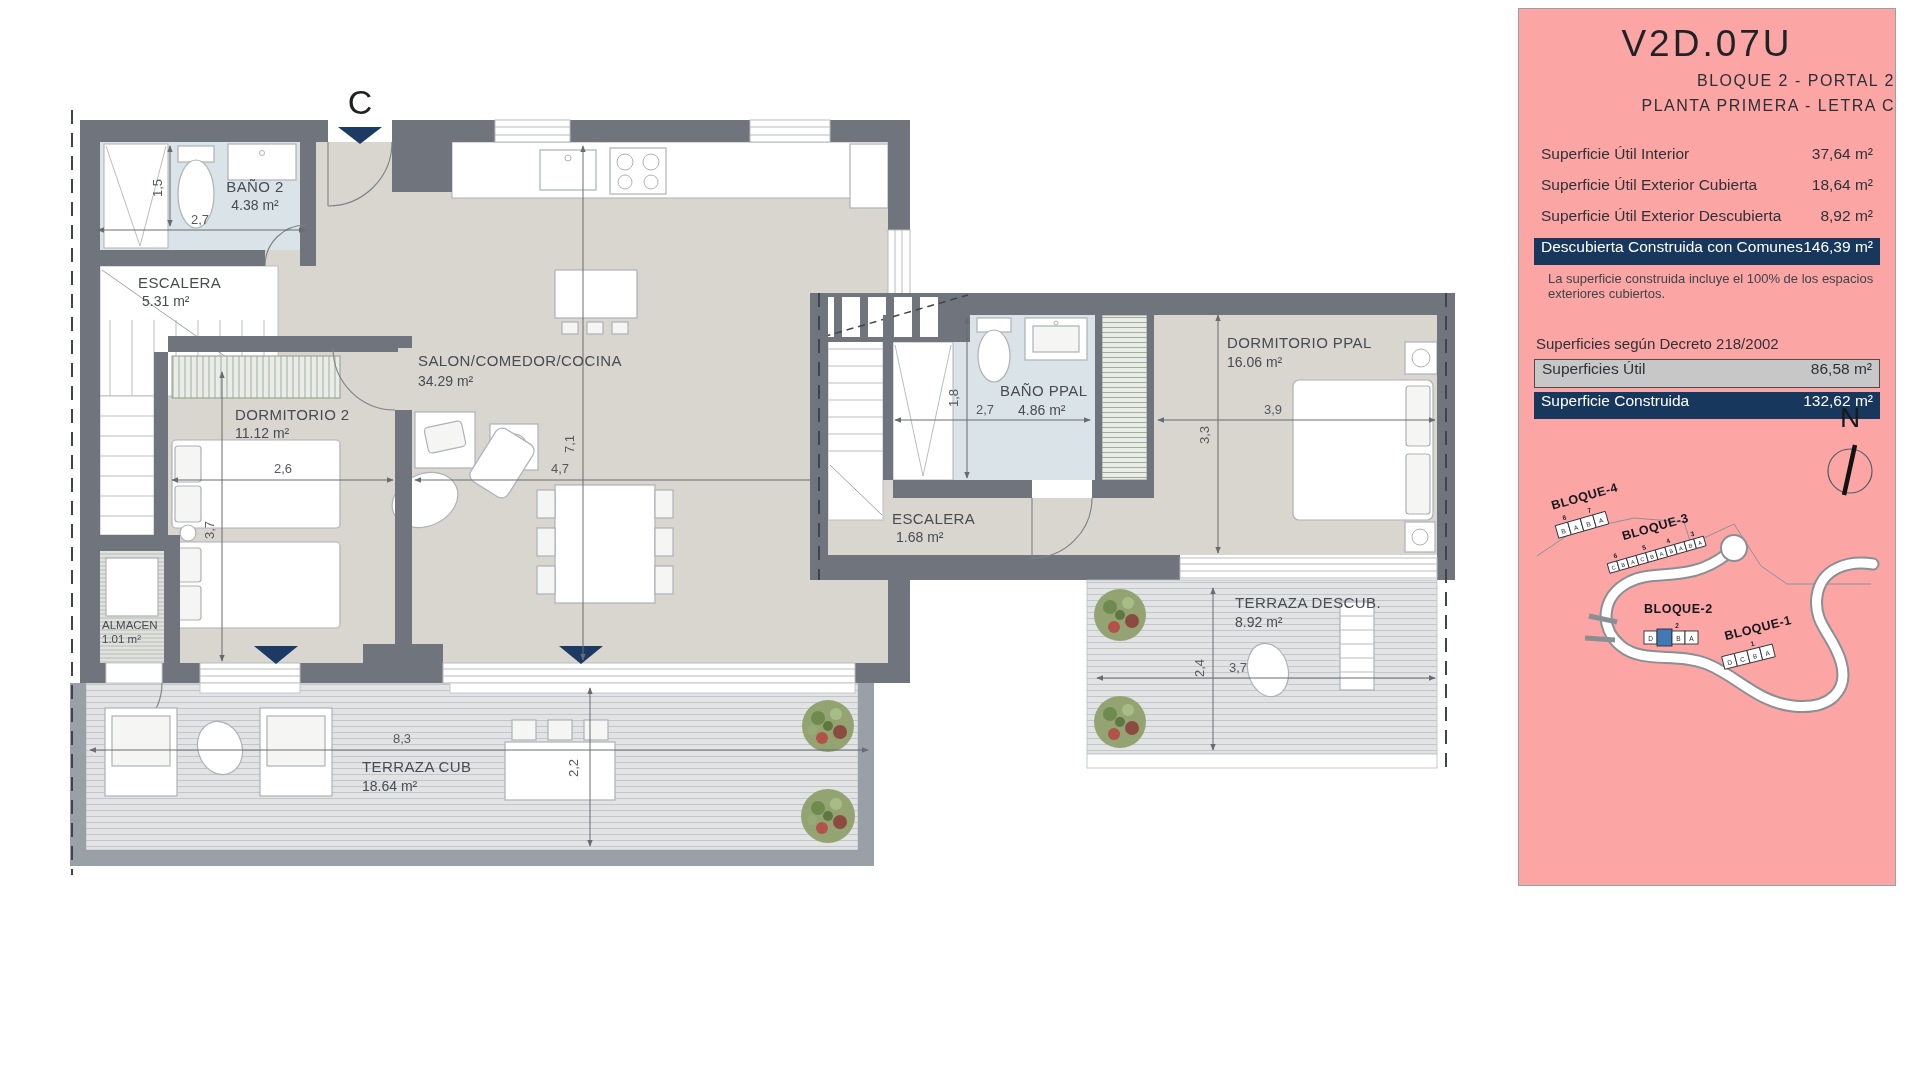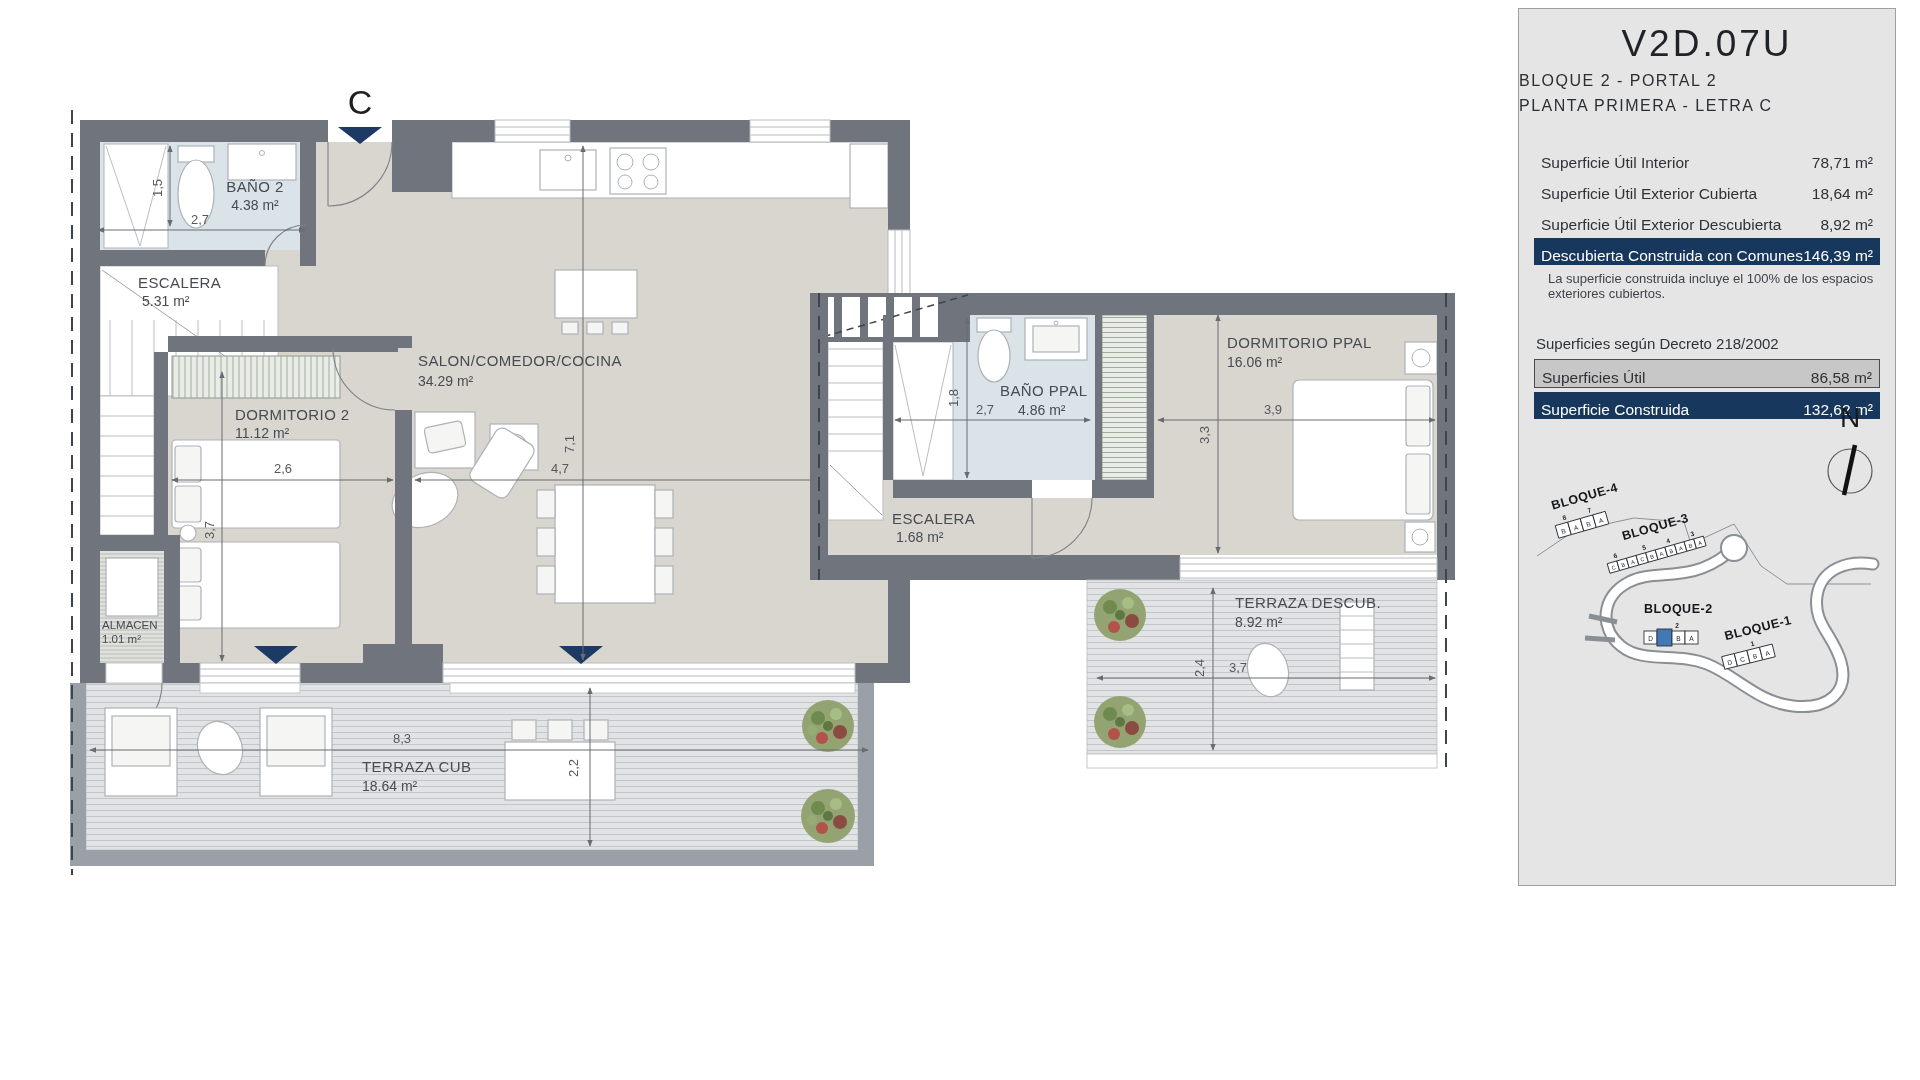"V2D.07U" .panel { background: #e5e5e5 -> #fca5a5 }
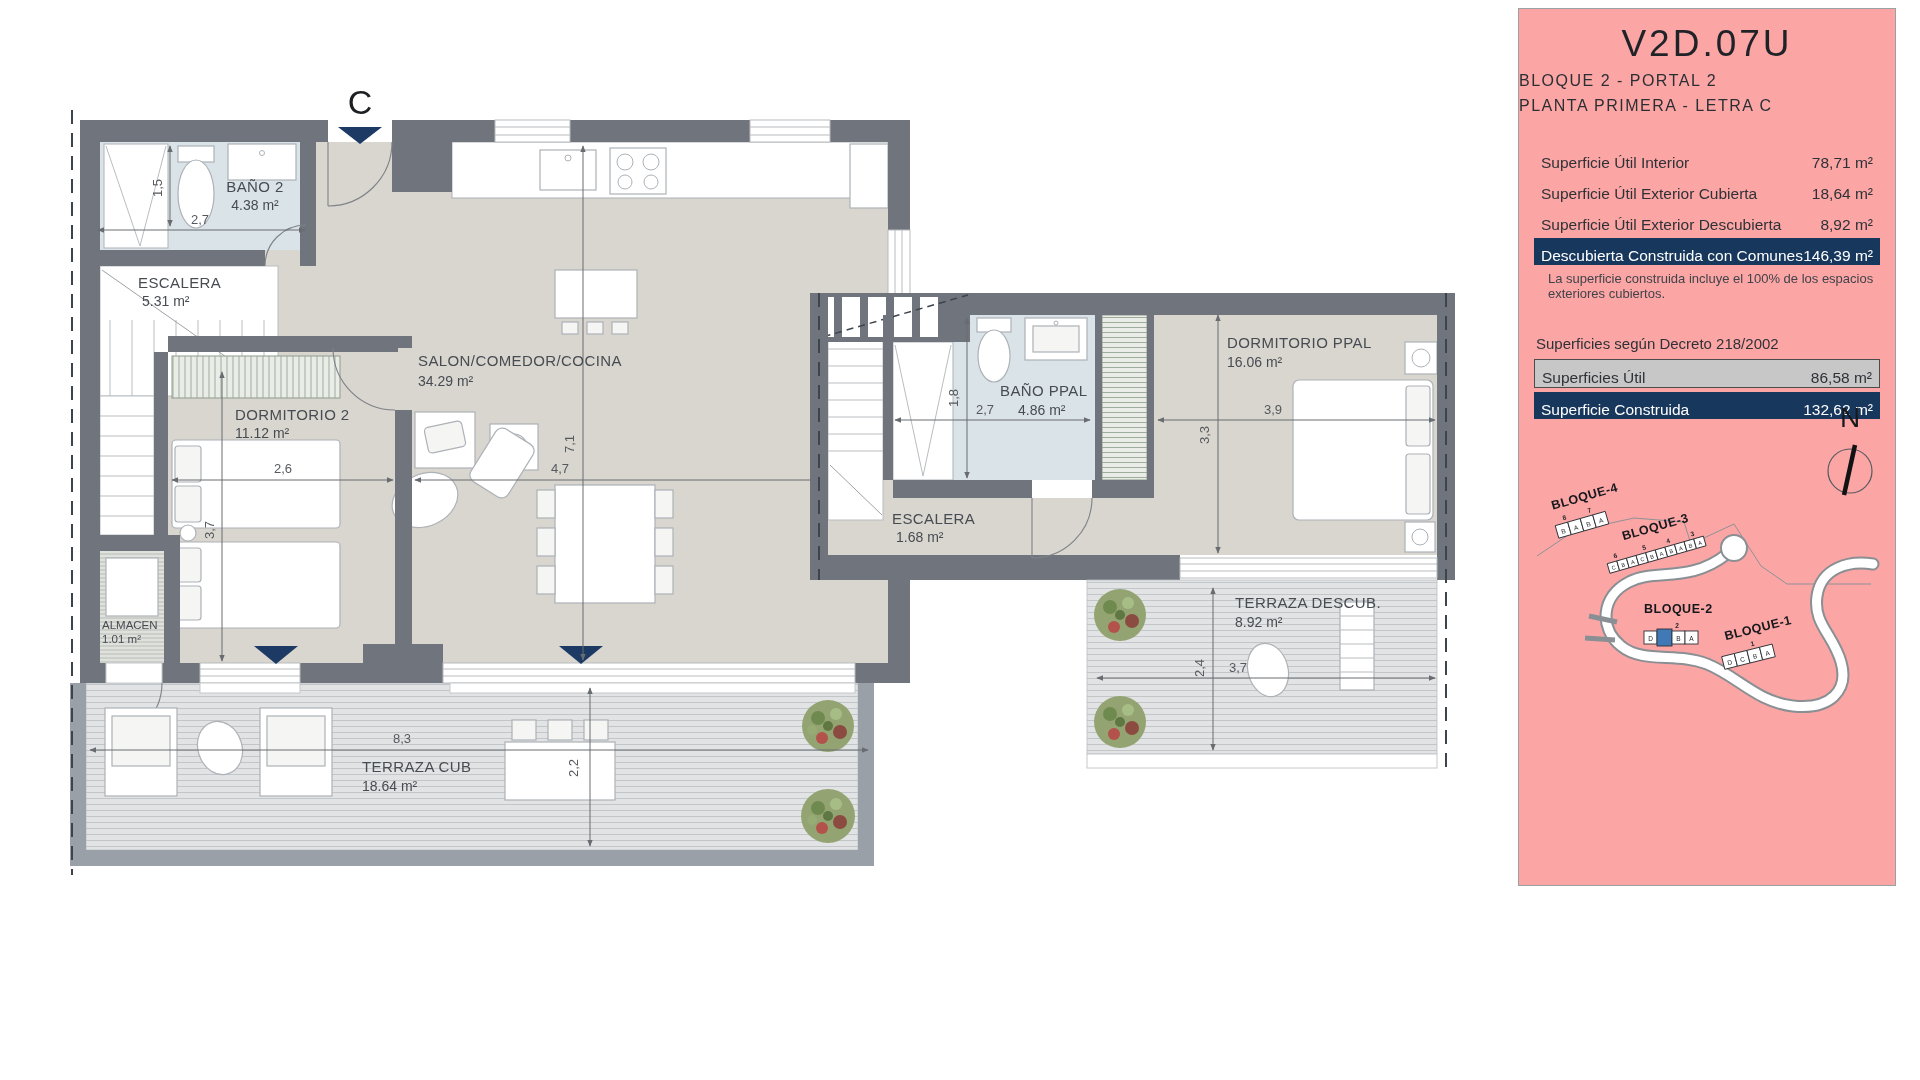"BLOQUE 2 - PORTAL 2" .p-sub { text-align: left -> right }
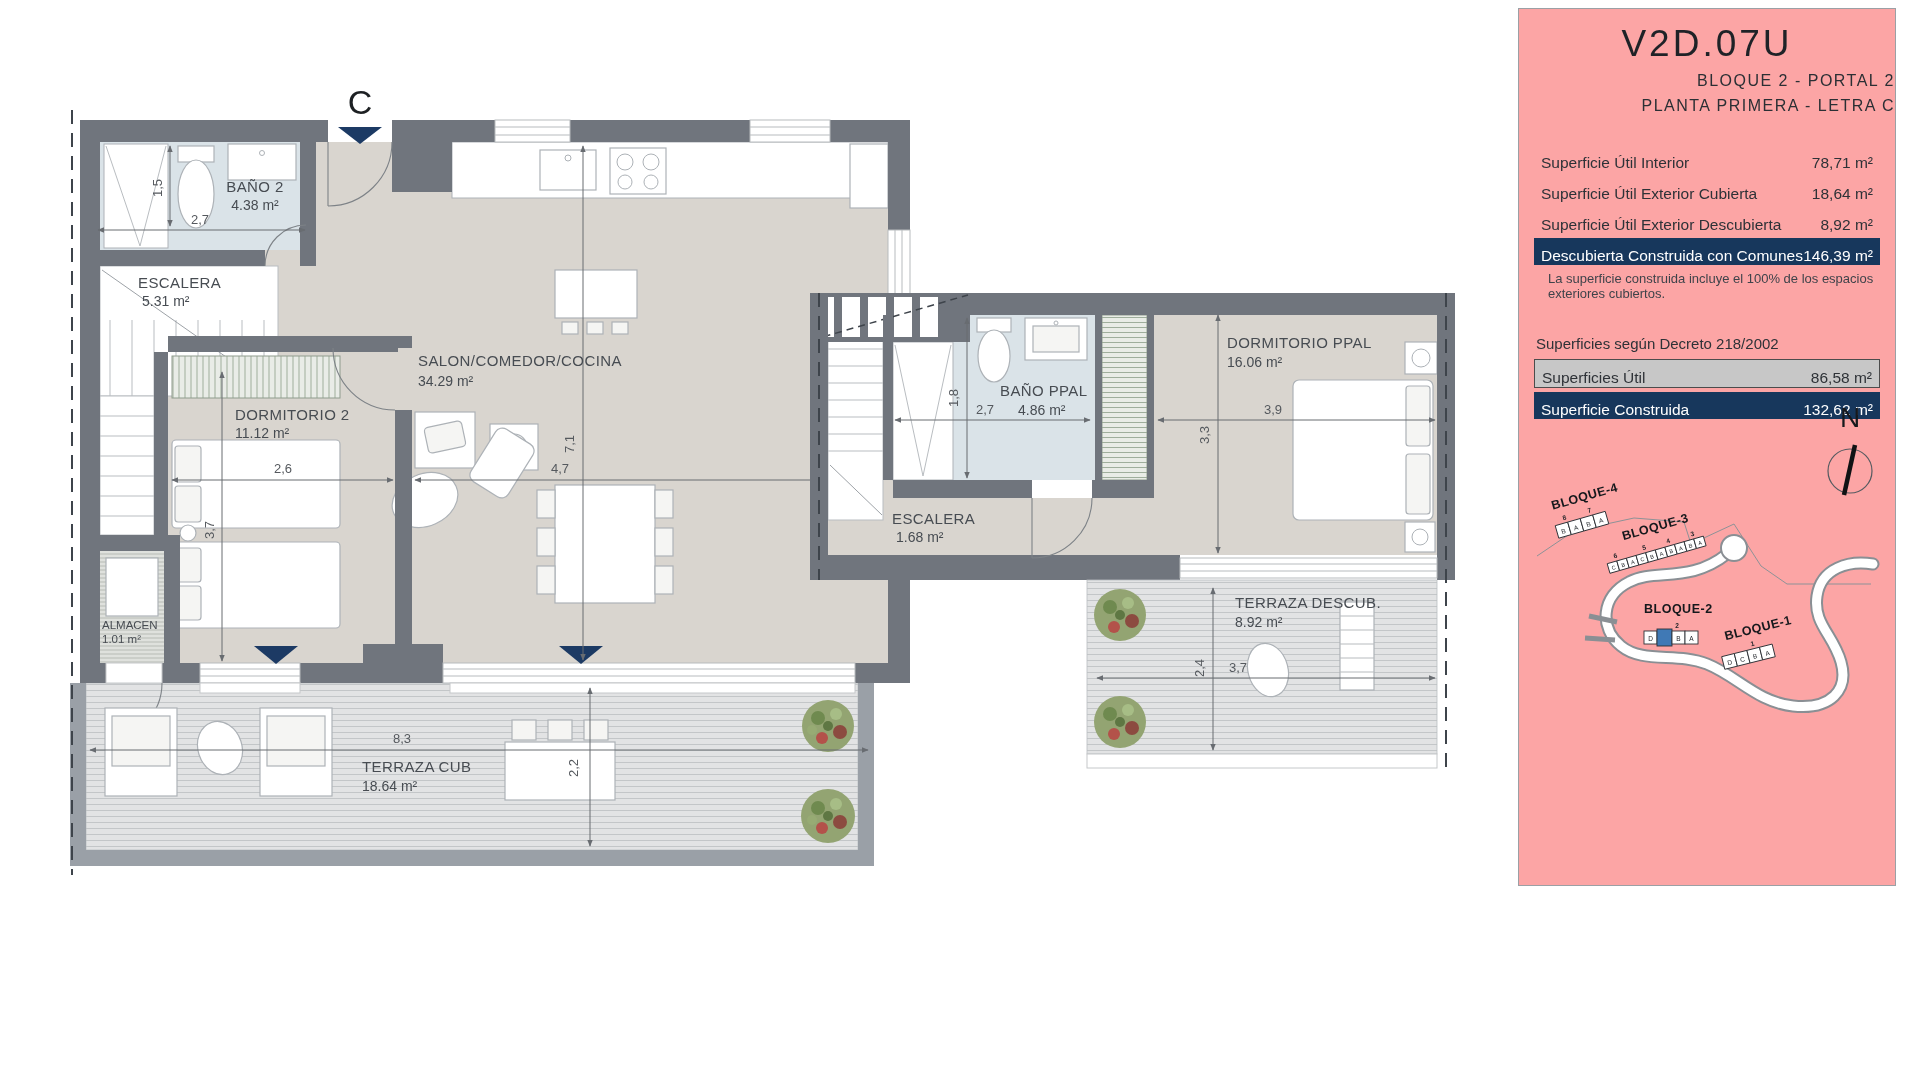"Superficie Útil Interior" .row { align-items: flex-end -> flex-start }
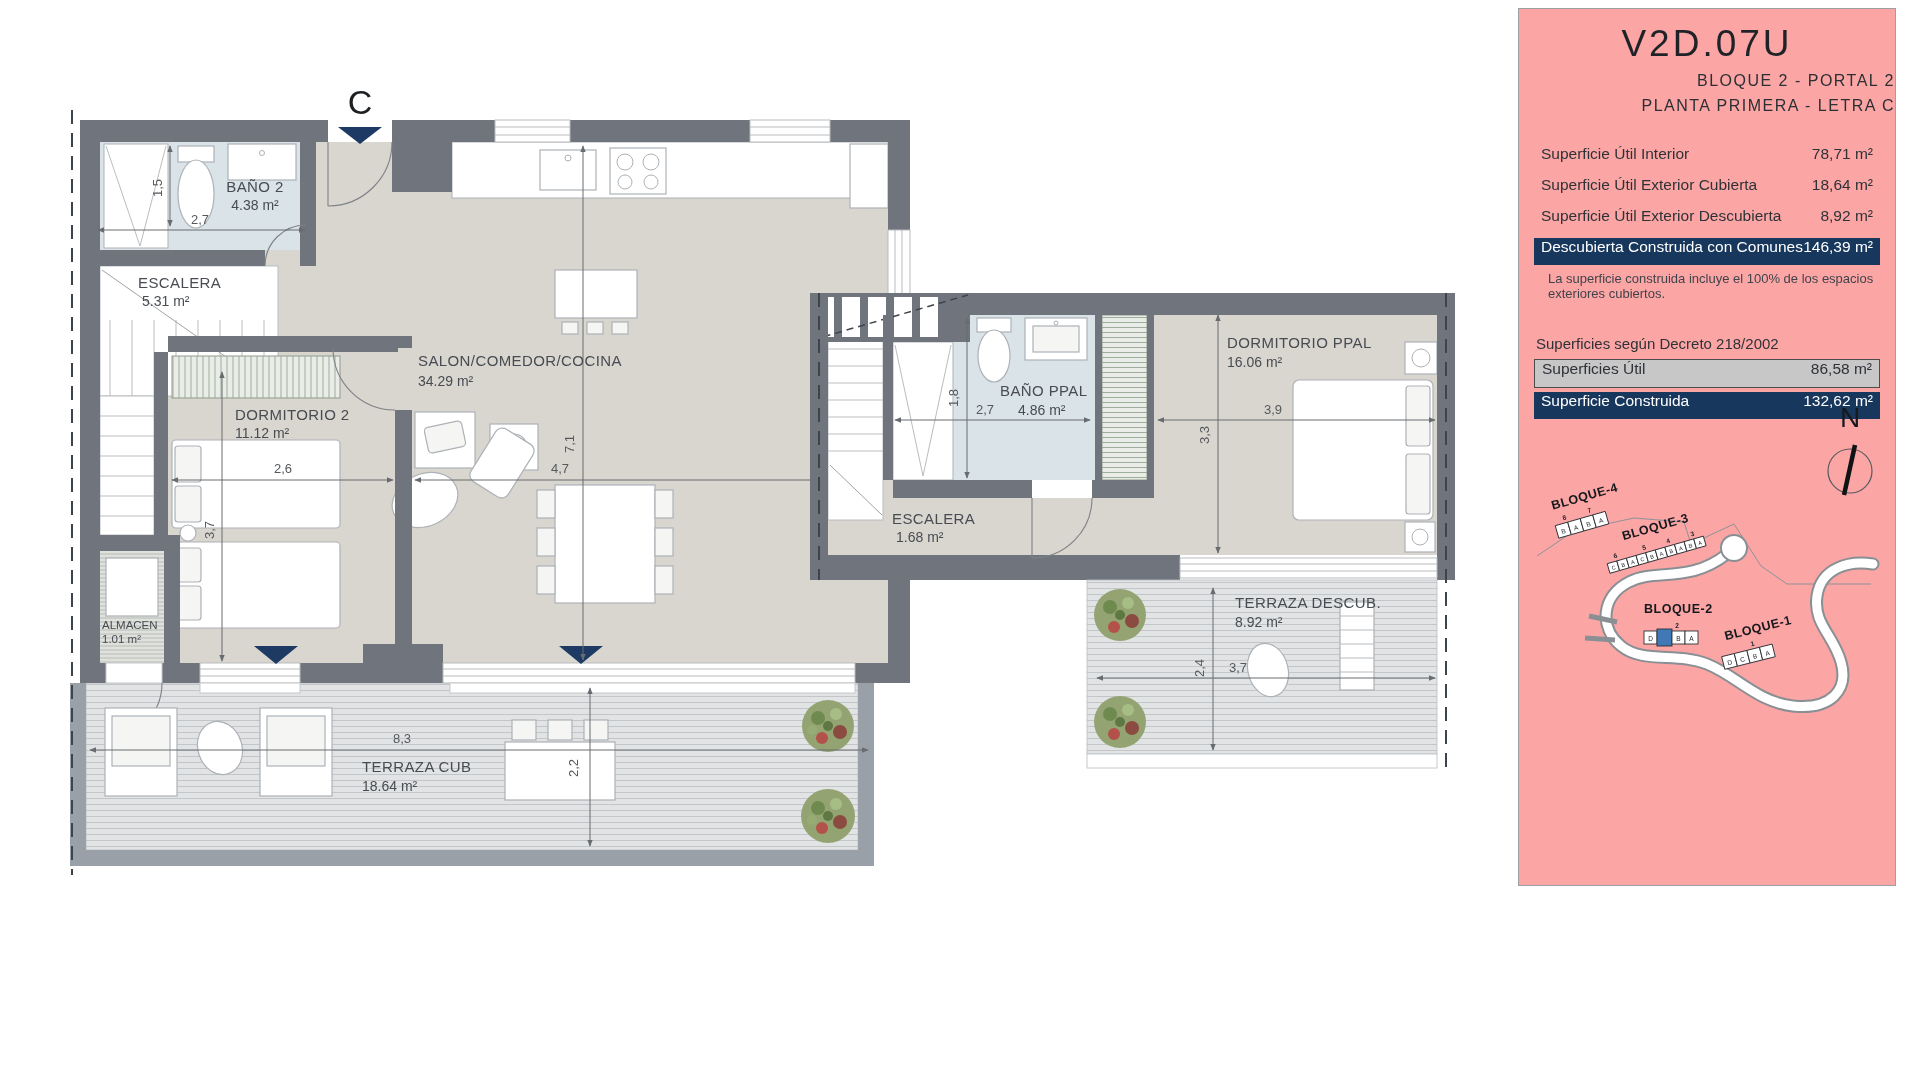"78,71 m²" span.v { text: 78,71 -> 37,64 }
